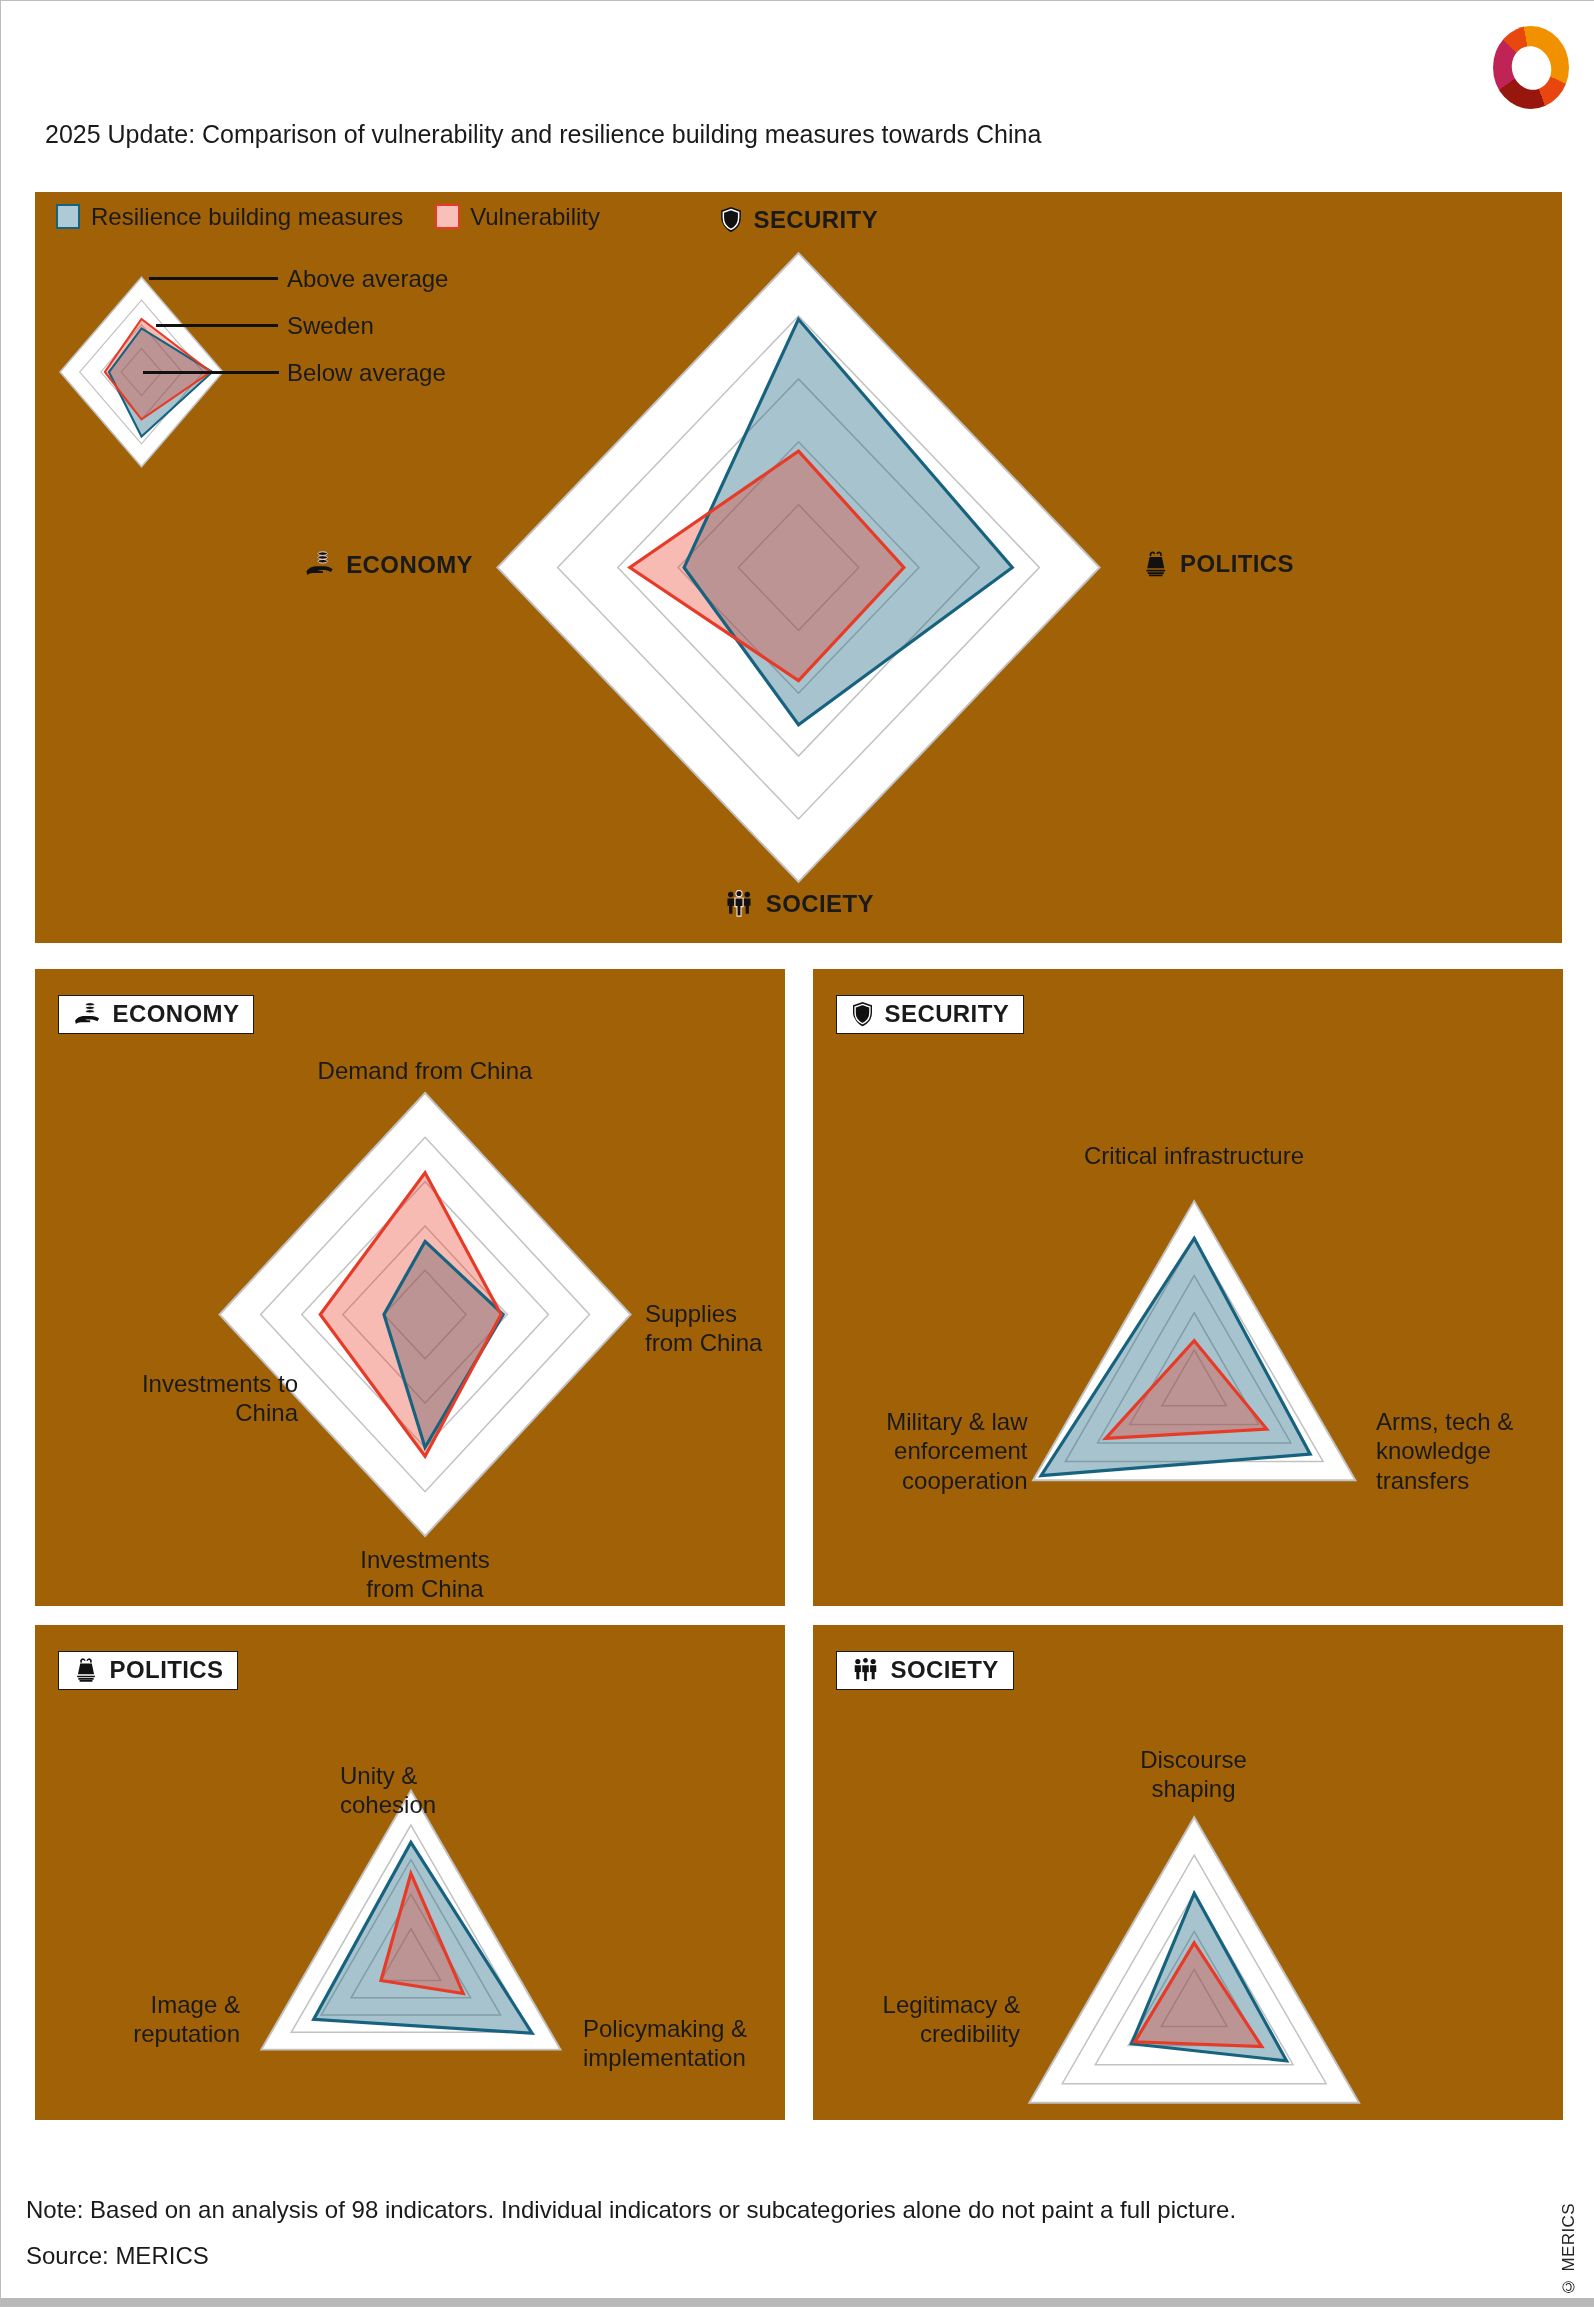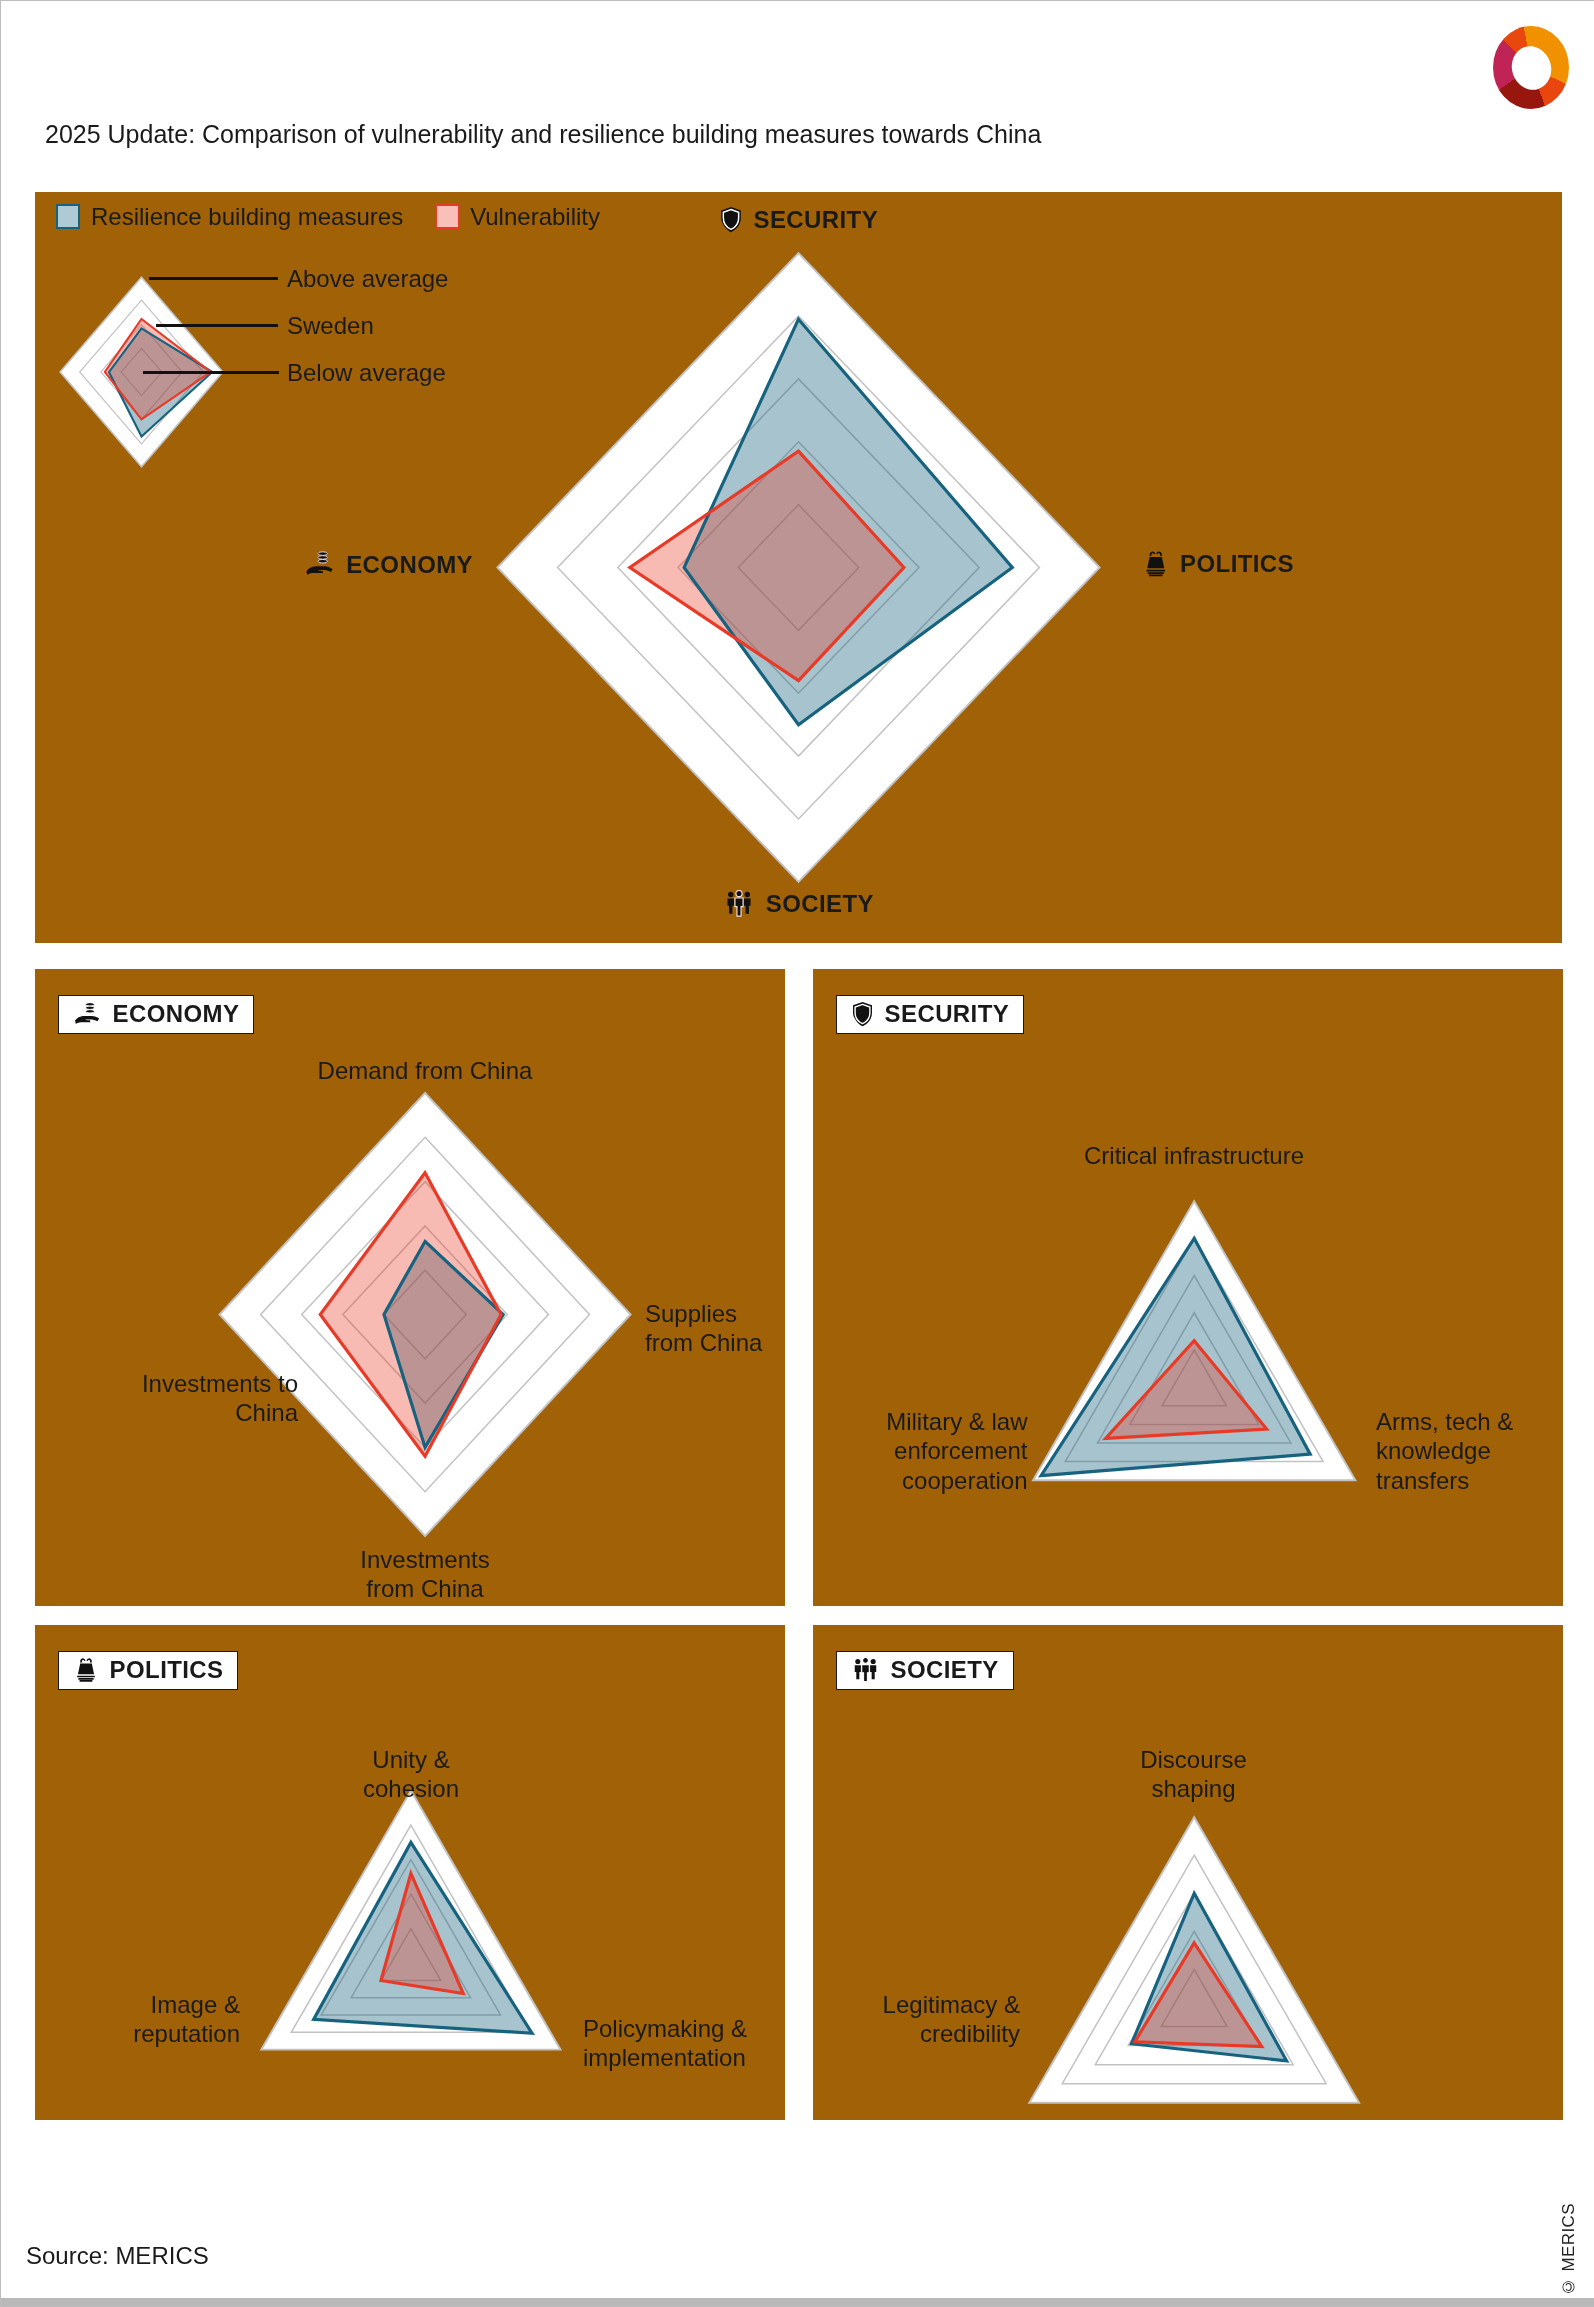"Unity & cohesion" div.axis-label { text-align: center -> left; top: 120px -> 136px }
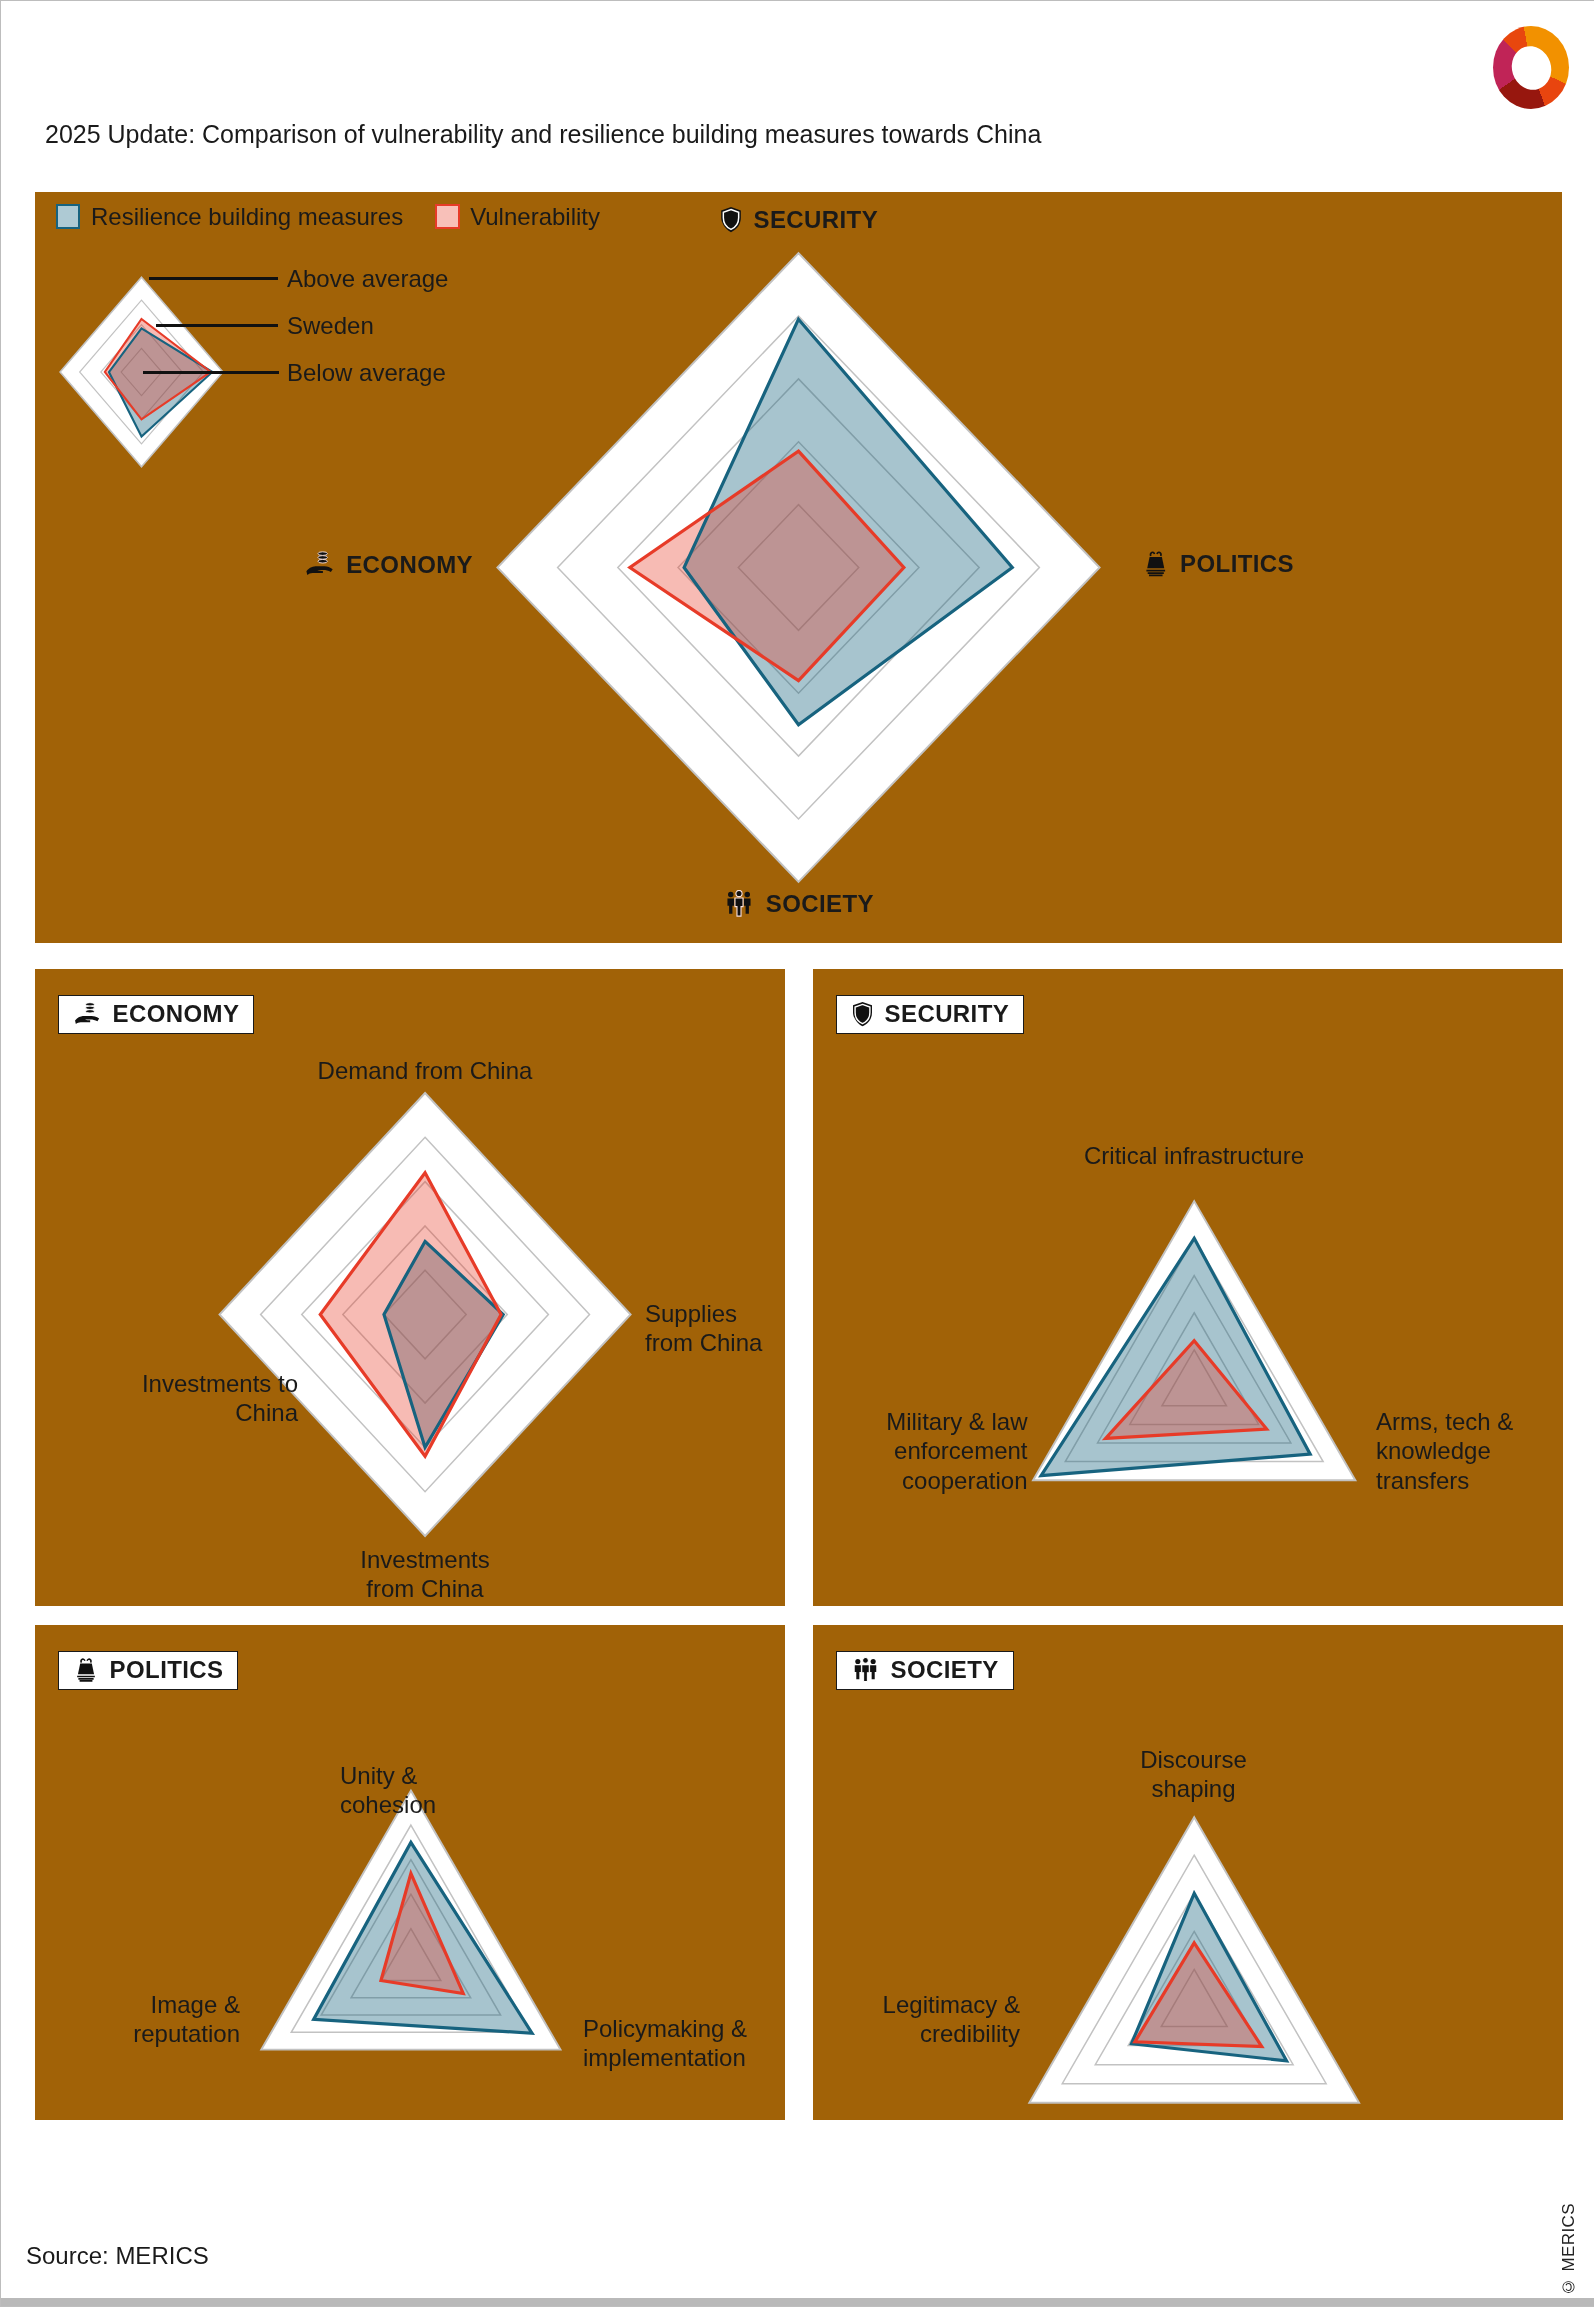"Note: Based on an analysis" div.note { html: none -> <div>Note: Based on an analysis of 98 indicators. Individual indicators or subcategories alone do not paint a full picture.</div> }
